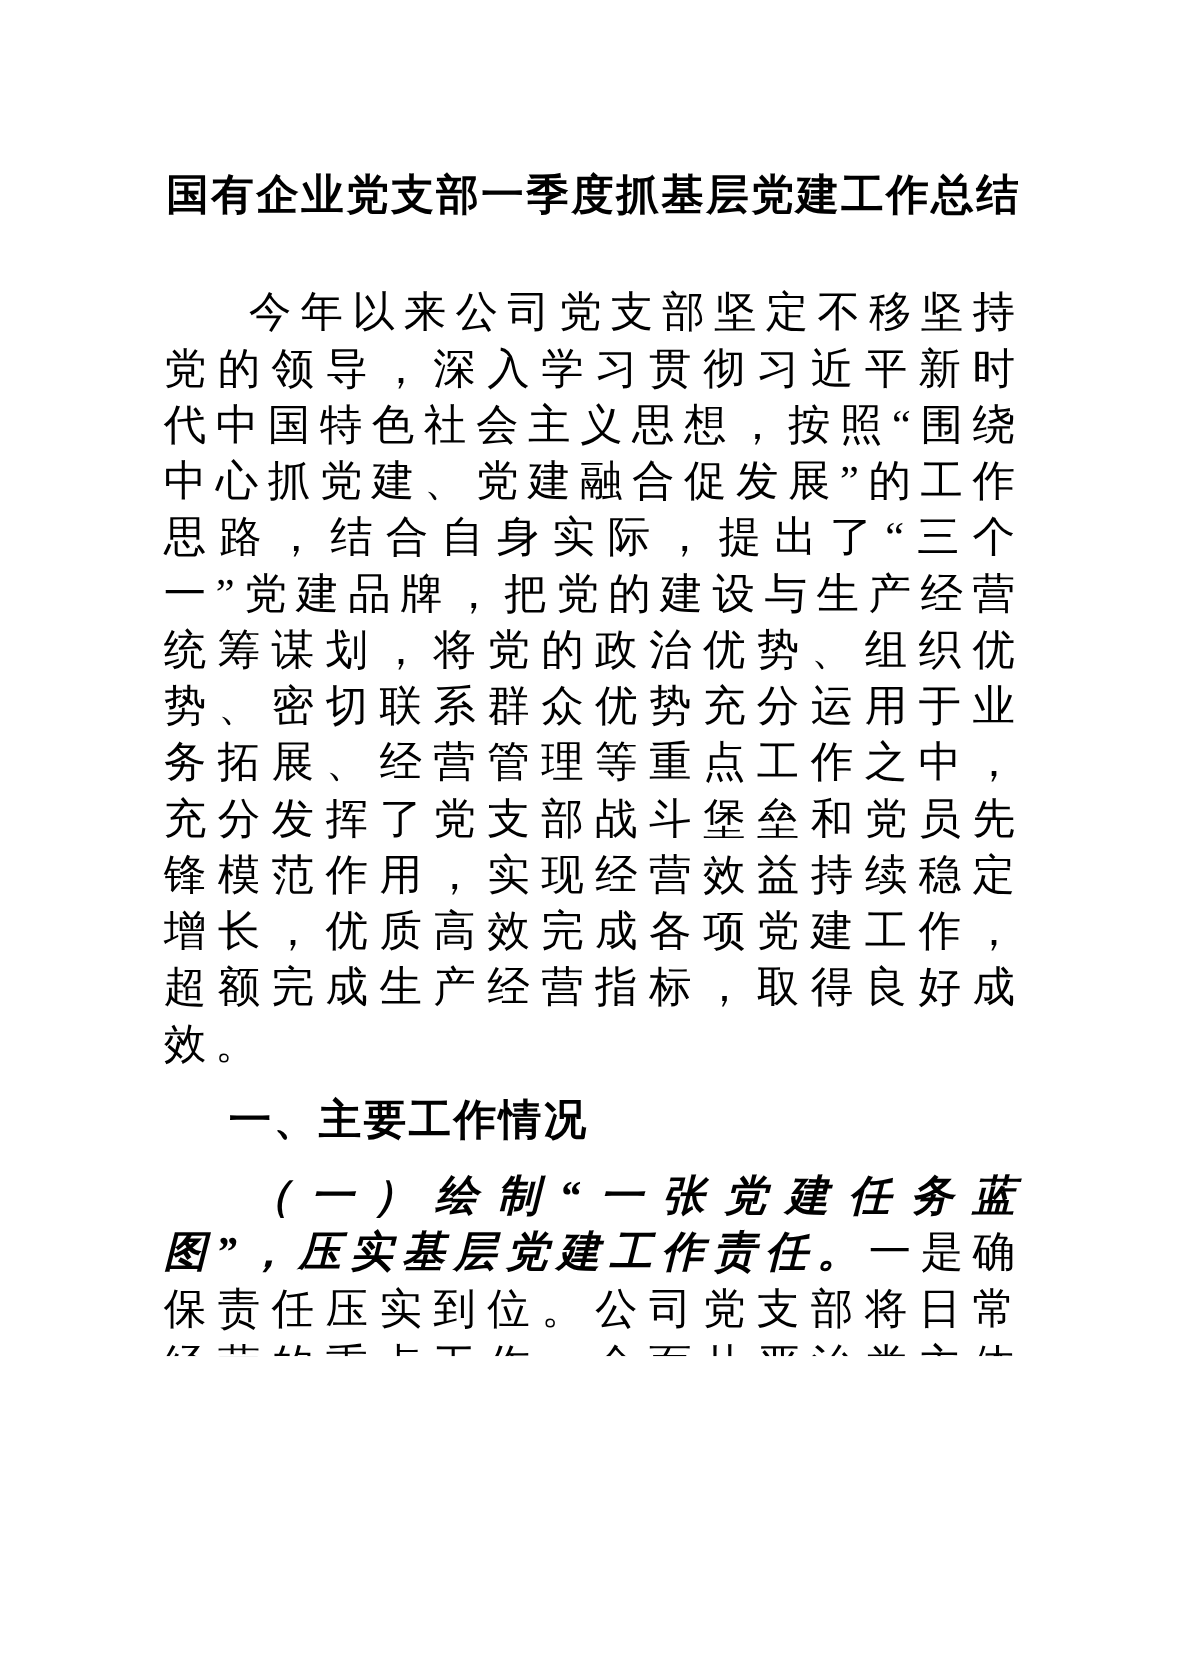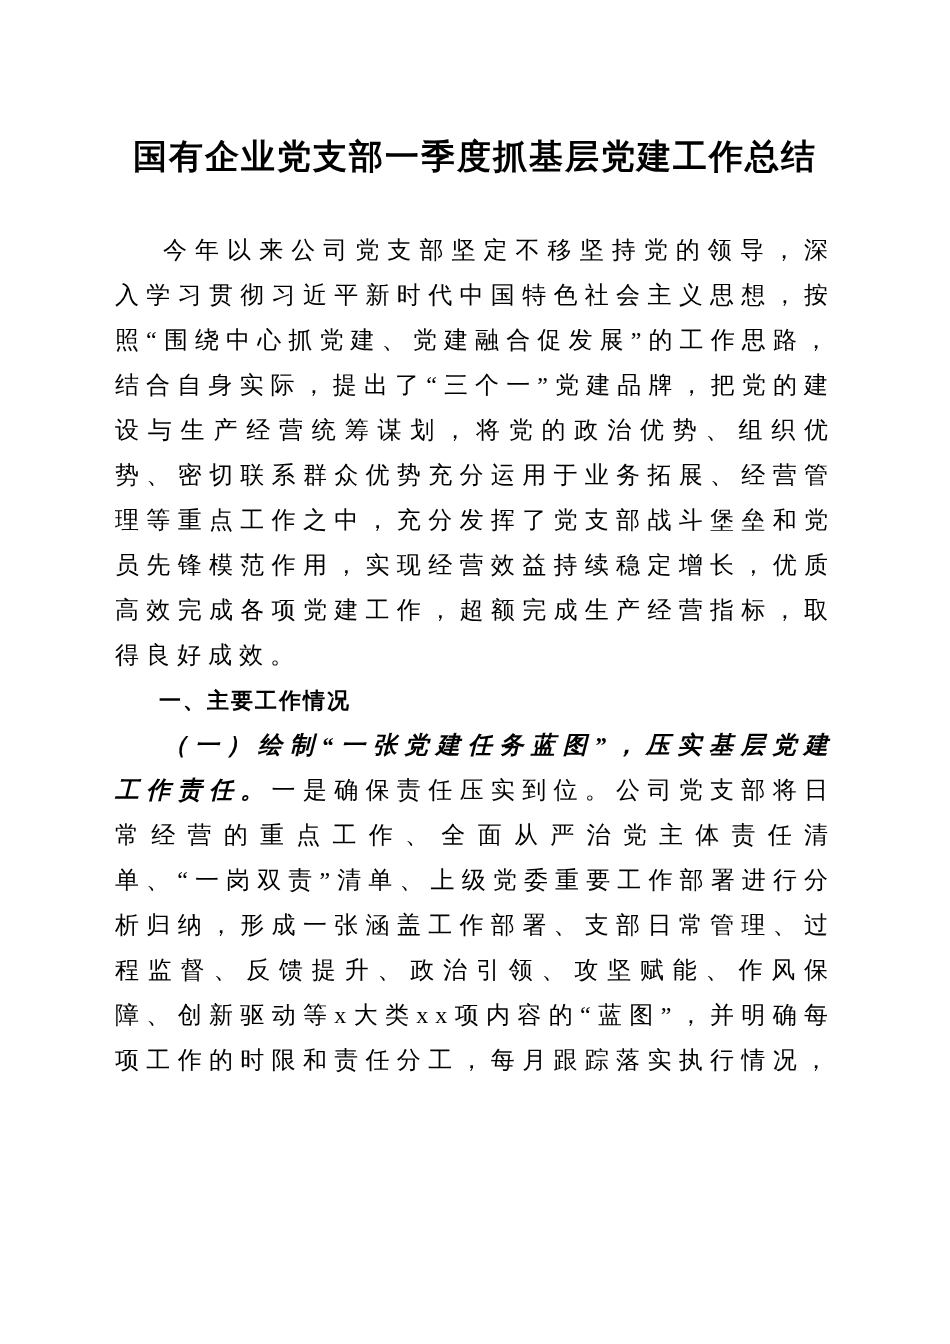"今年以来公司党支部坚定不移坚持党的领导，深入学习贯彻习近平新时代中国特色社会主义" .para { font-size: 24px -> 34px; margin: 0 -> 16px }
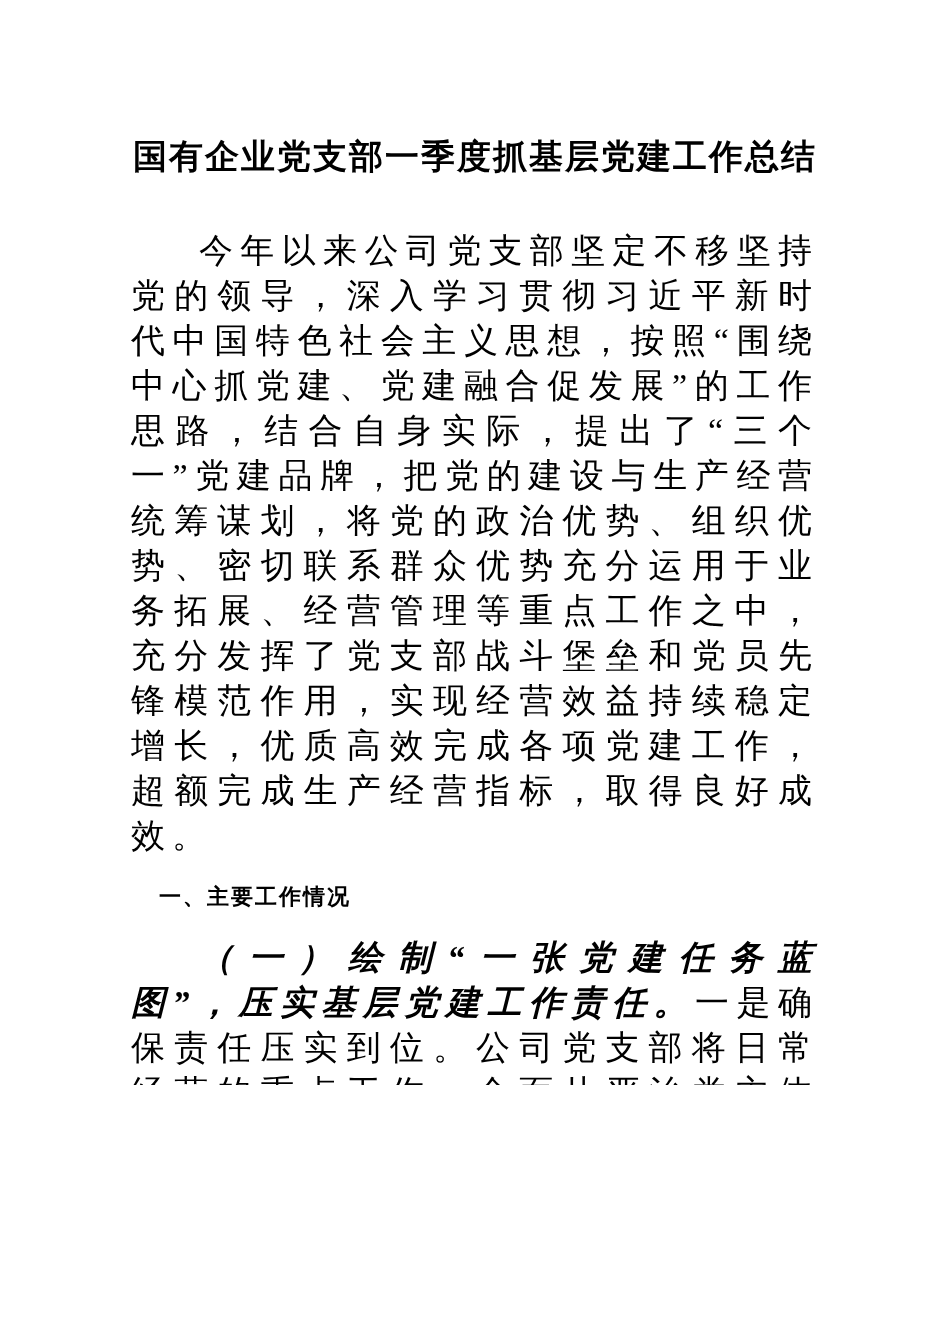"一、主要工作情况" .section-heading { font-size: 22px -> 34px }
